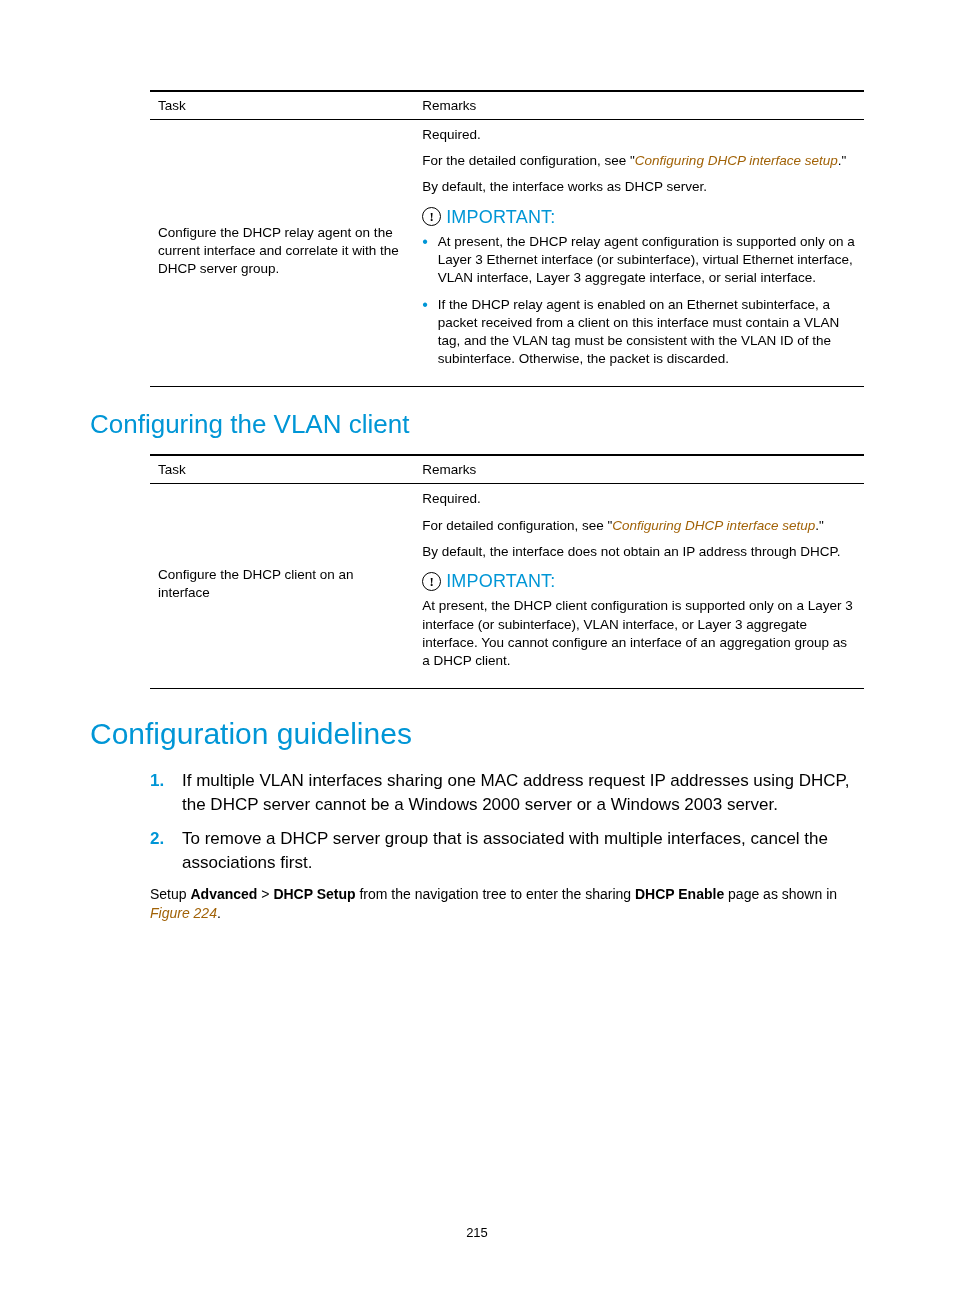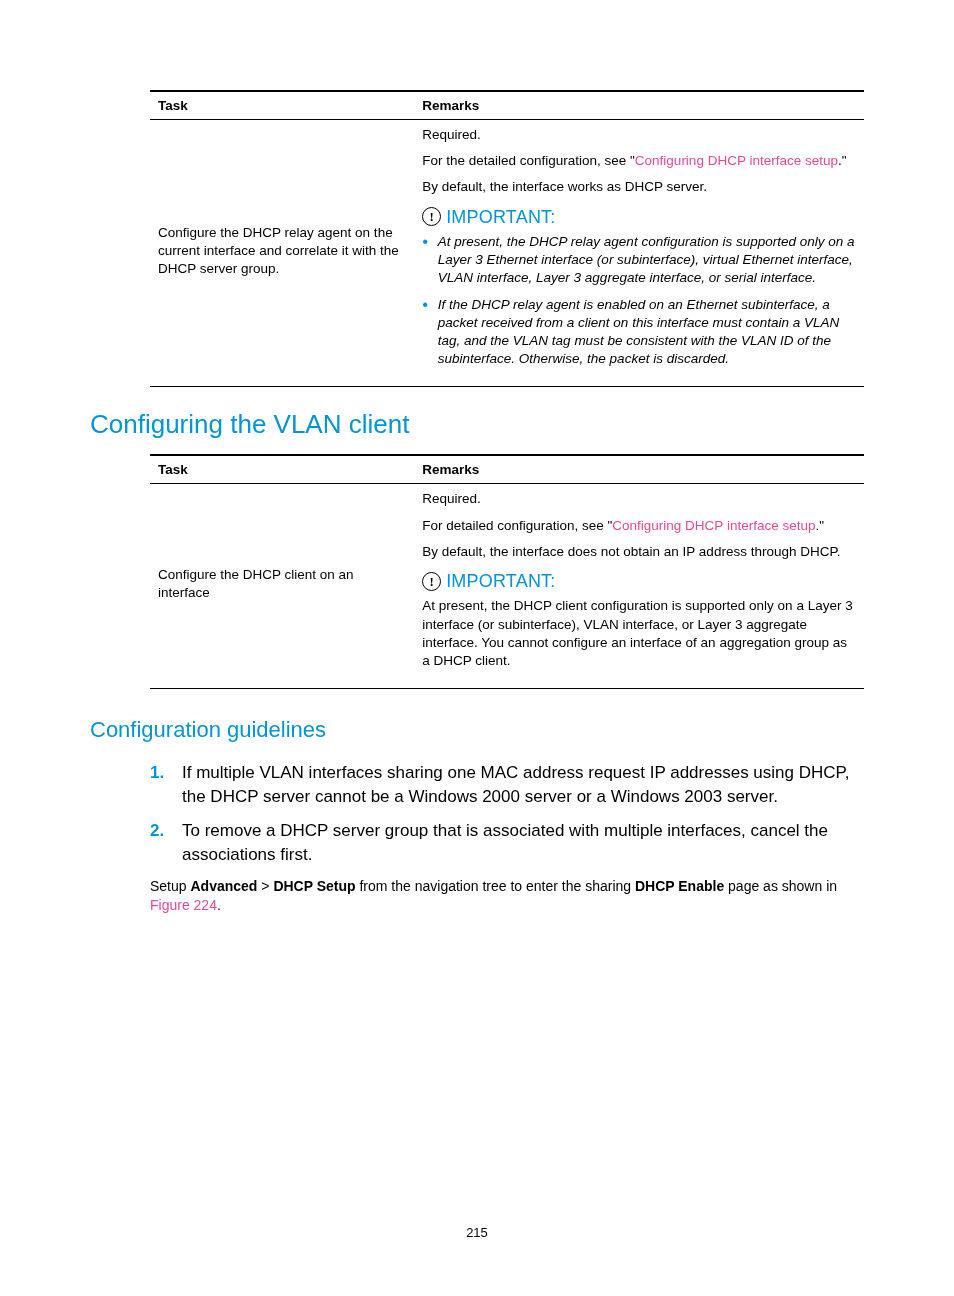"Task" table.doc-table th { font-weight: bold -> normal }
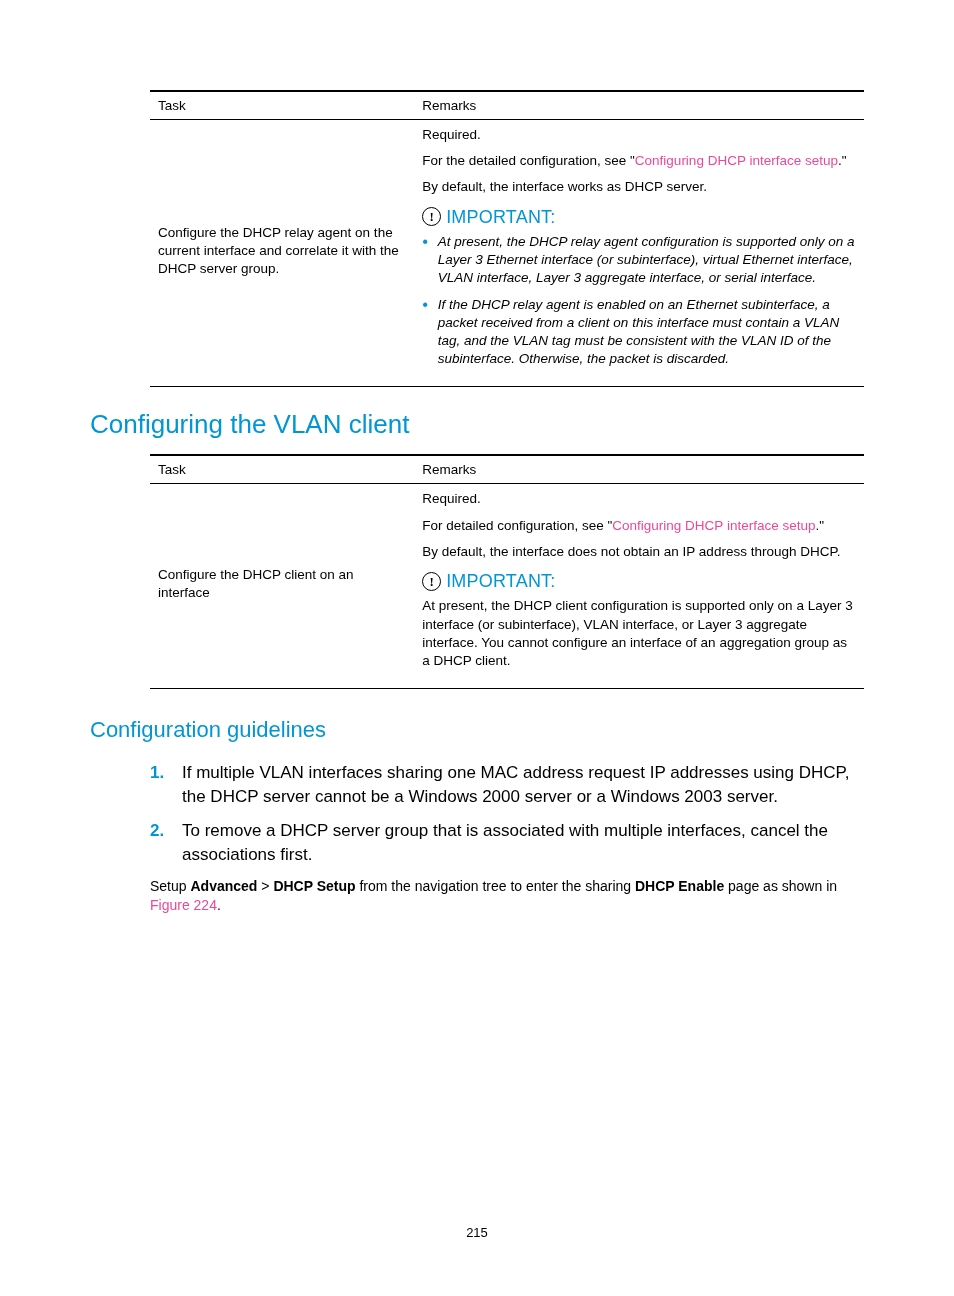"Configuring DHCP interface setup" a.link, .link { color: #ec4899 -> #a16207; font-style: none -> italic }
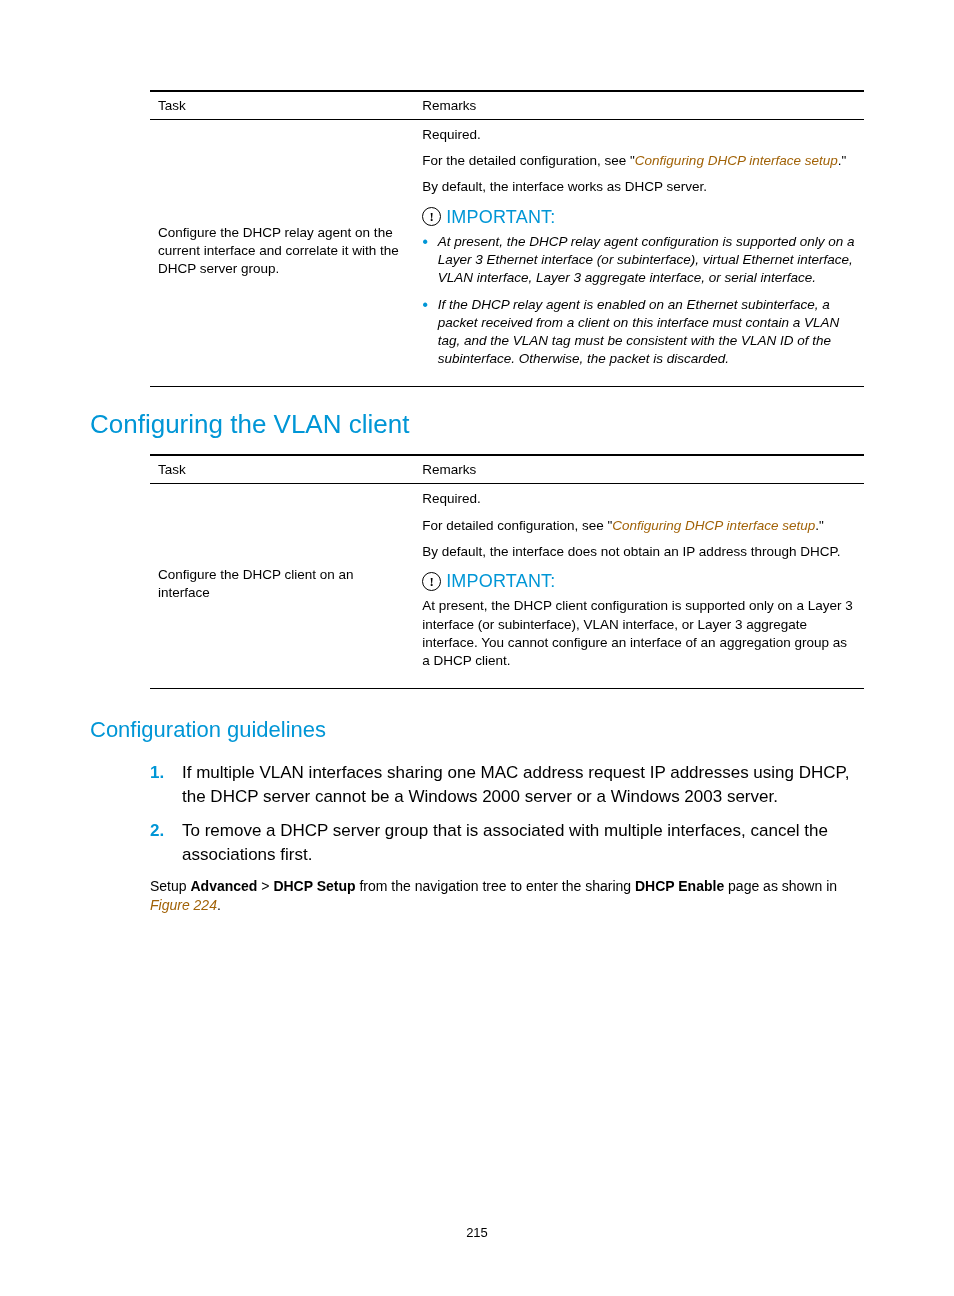"At present, the DHCP relay" ul.bullets { font-style: italic -> none }
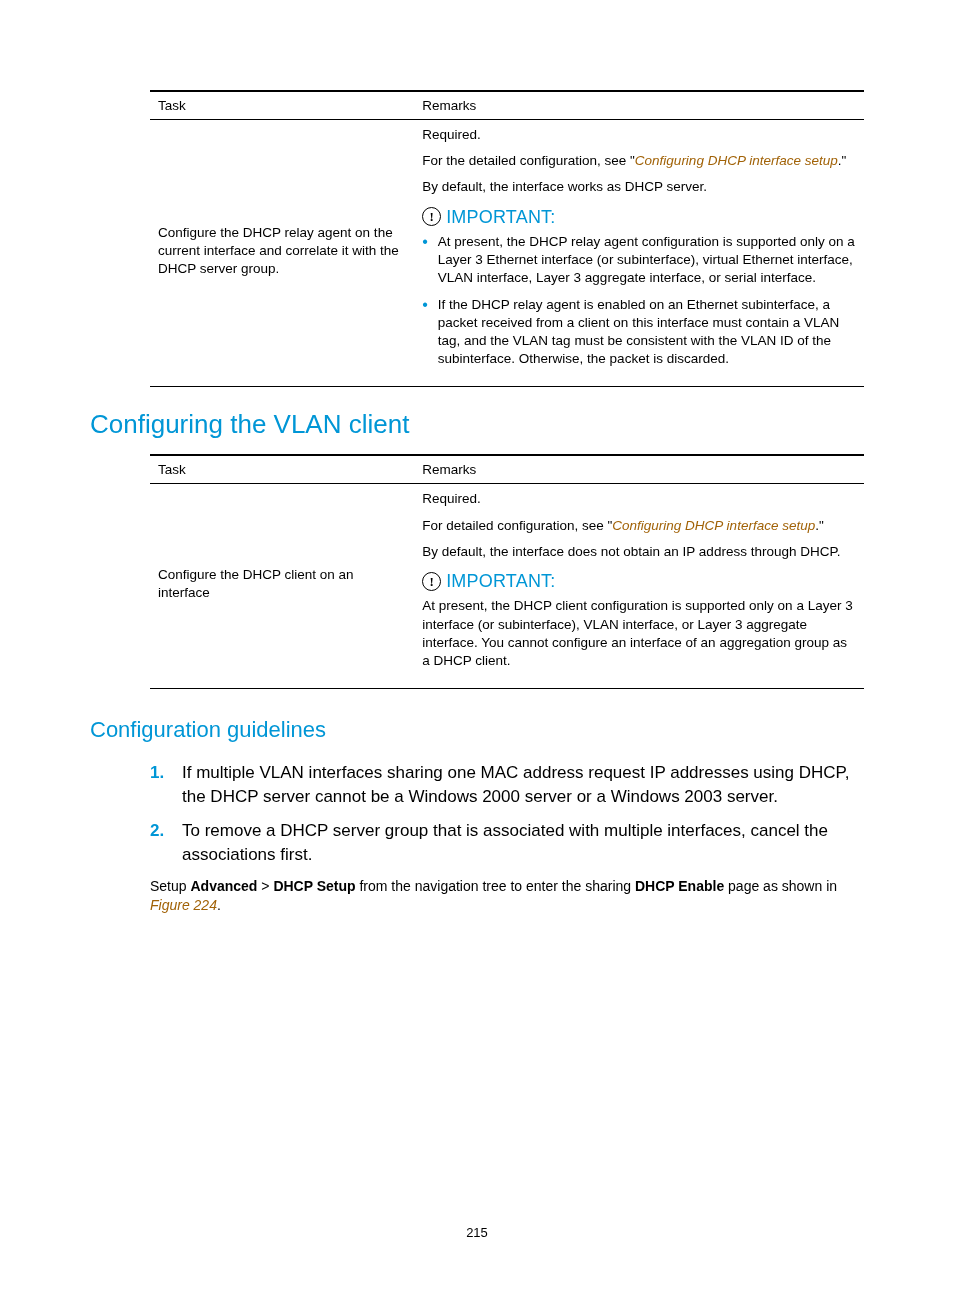"Configuration guidelines" h1.section { font-size: 22px -> 30px }
